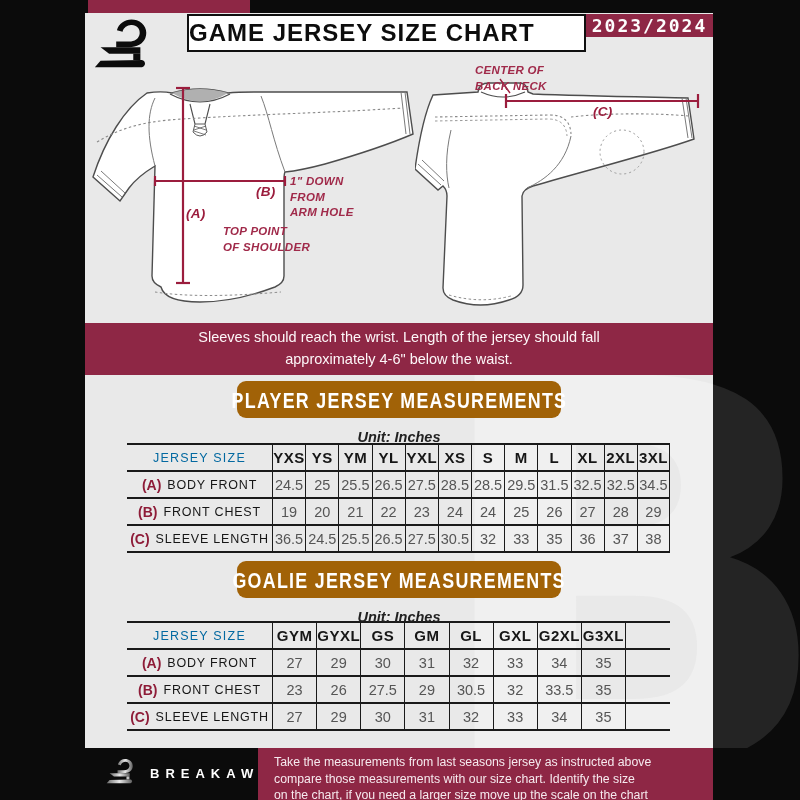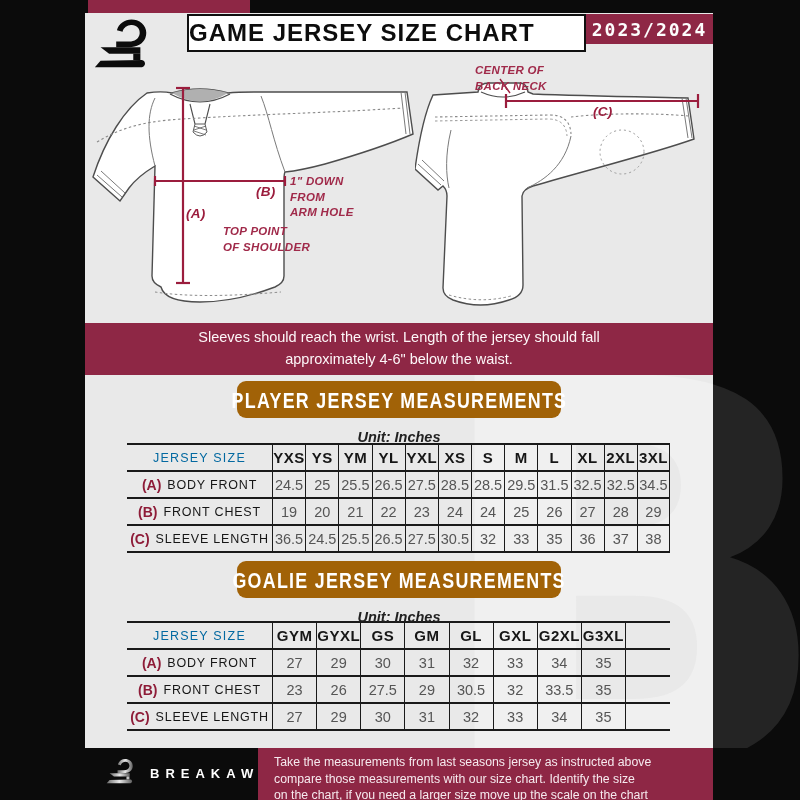"2023/2024" #season-box { height: 30px -> 23px }
